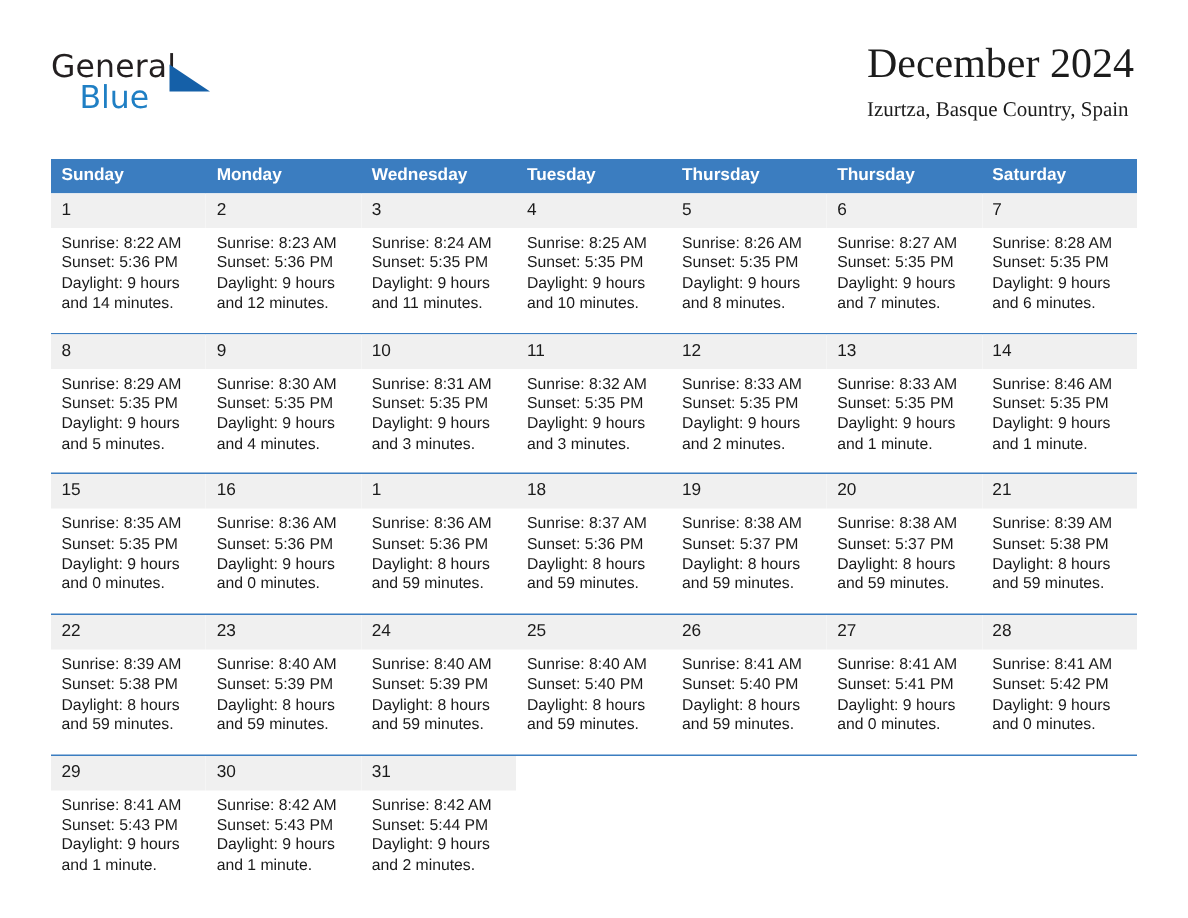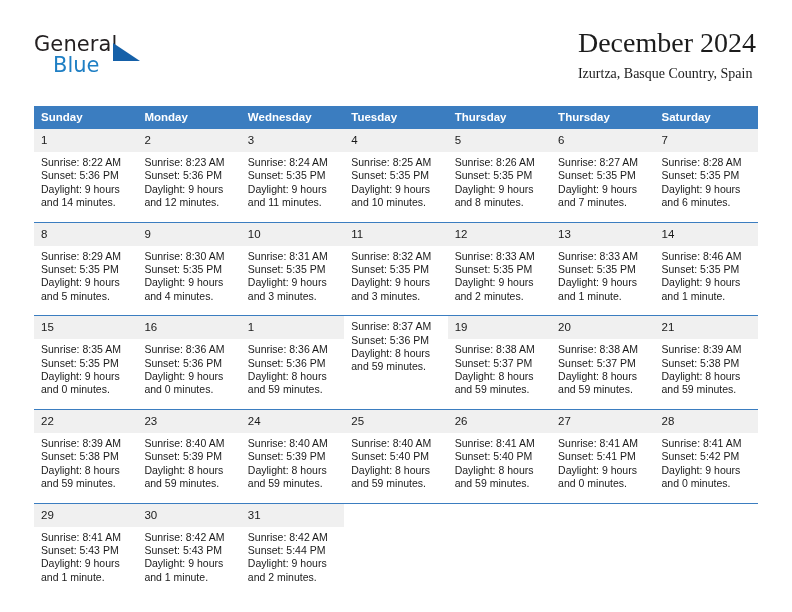"18" div.daynum { html: none -> <div>18</div> }
